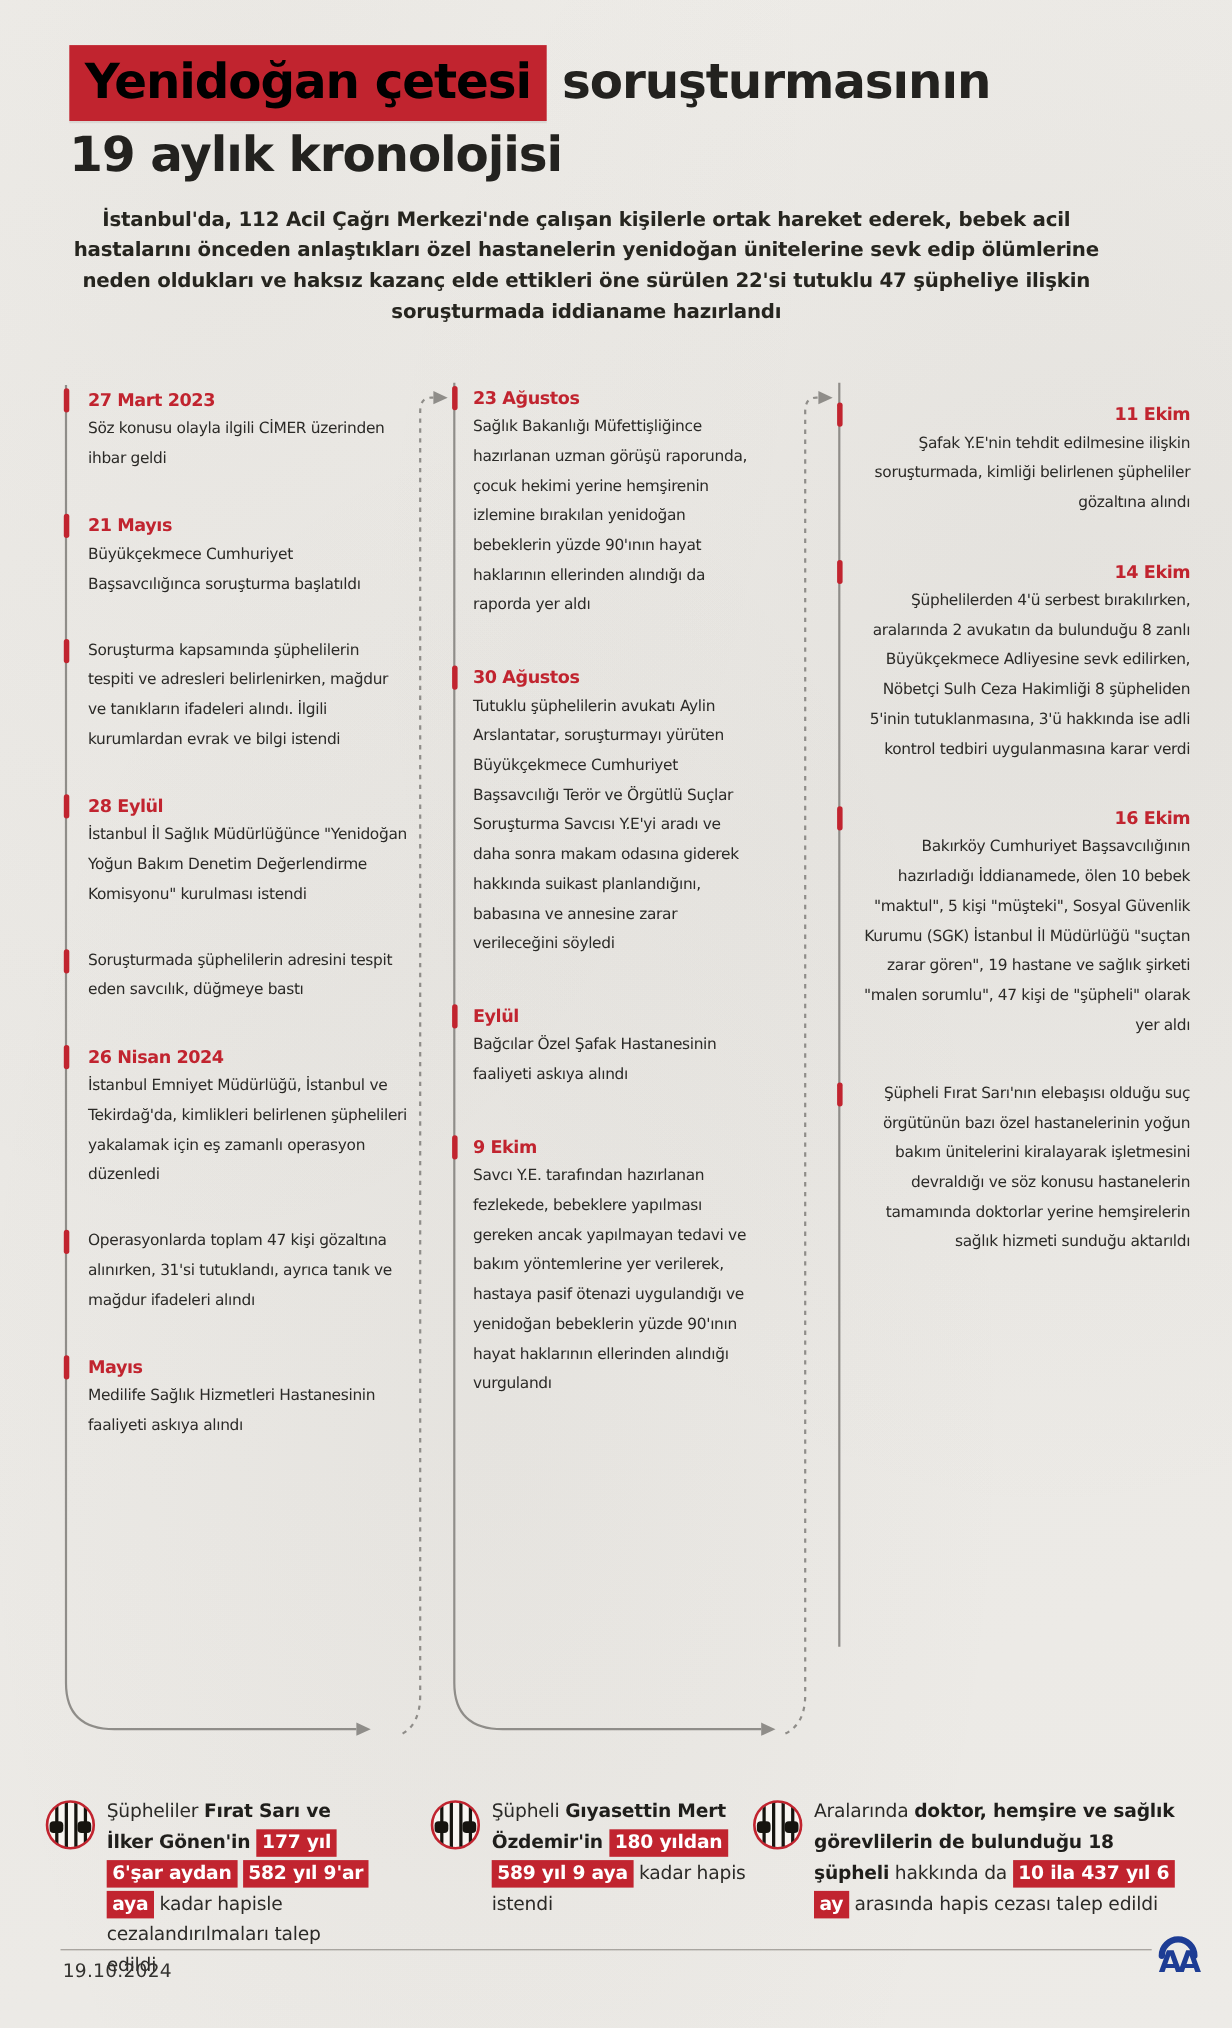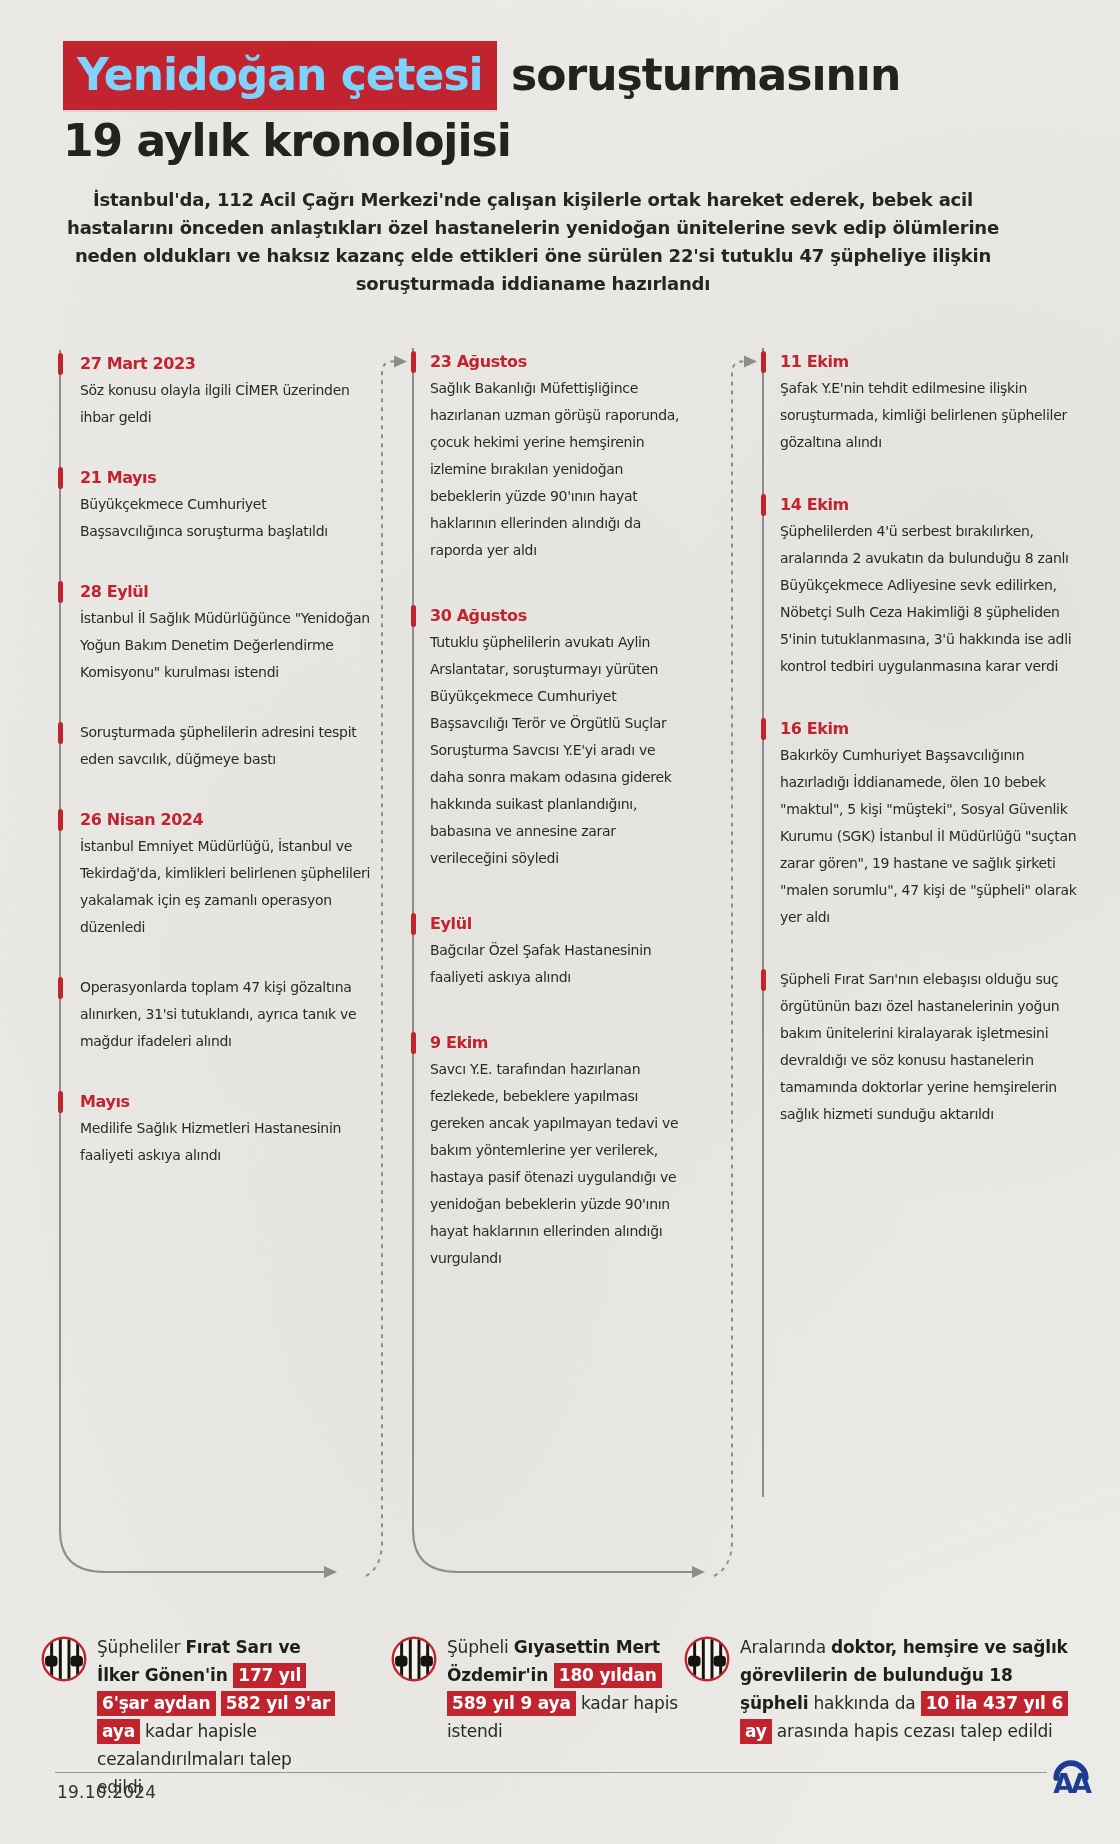"Yenidoğan çetesi" .headline .hl { color: #7dd3fc -> #000000 }
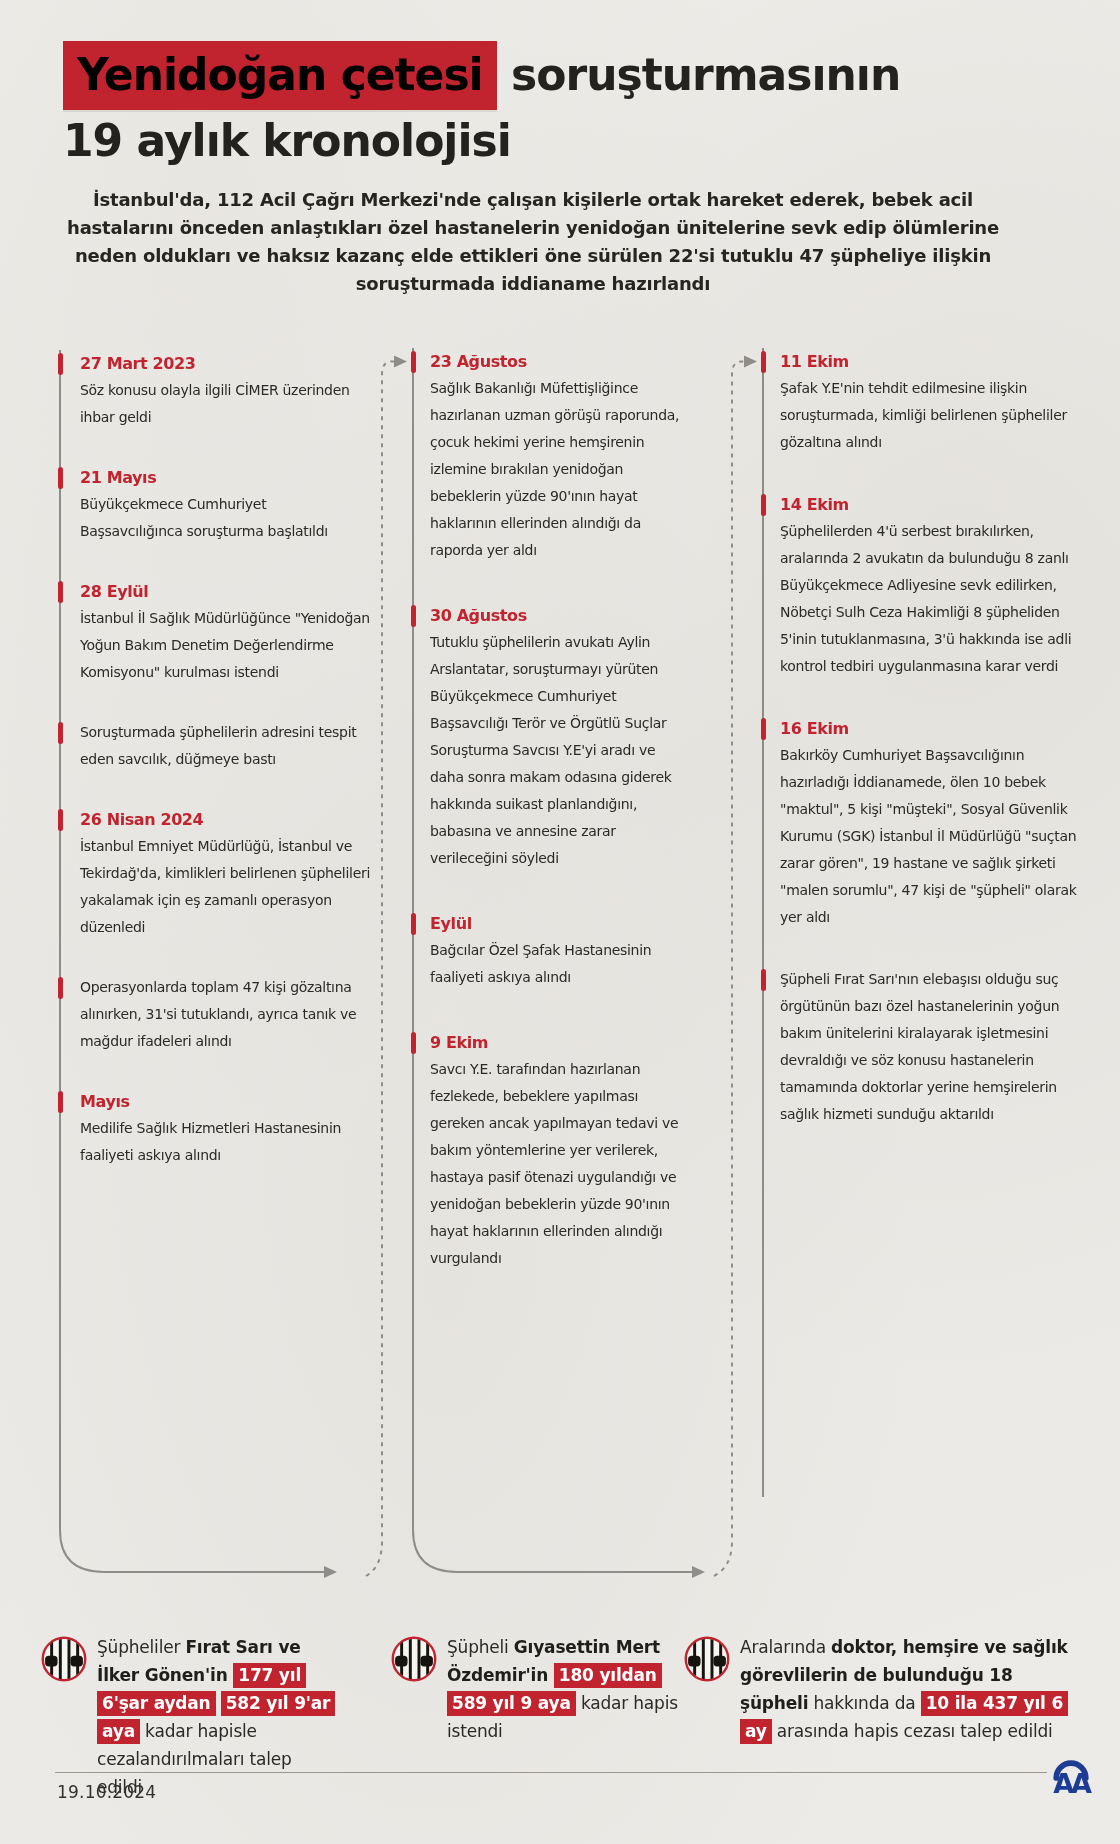"11 Ekim" .col3 { text-align: none -> right; top: 348px -> 363px }
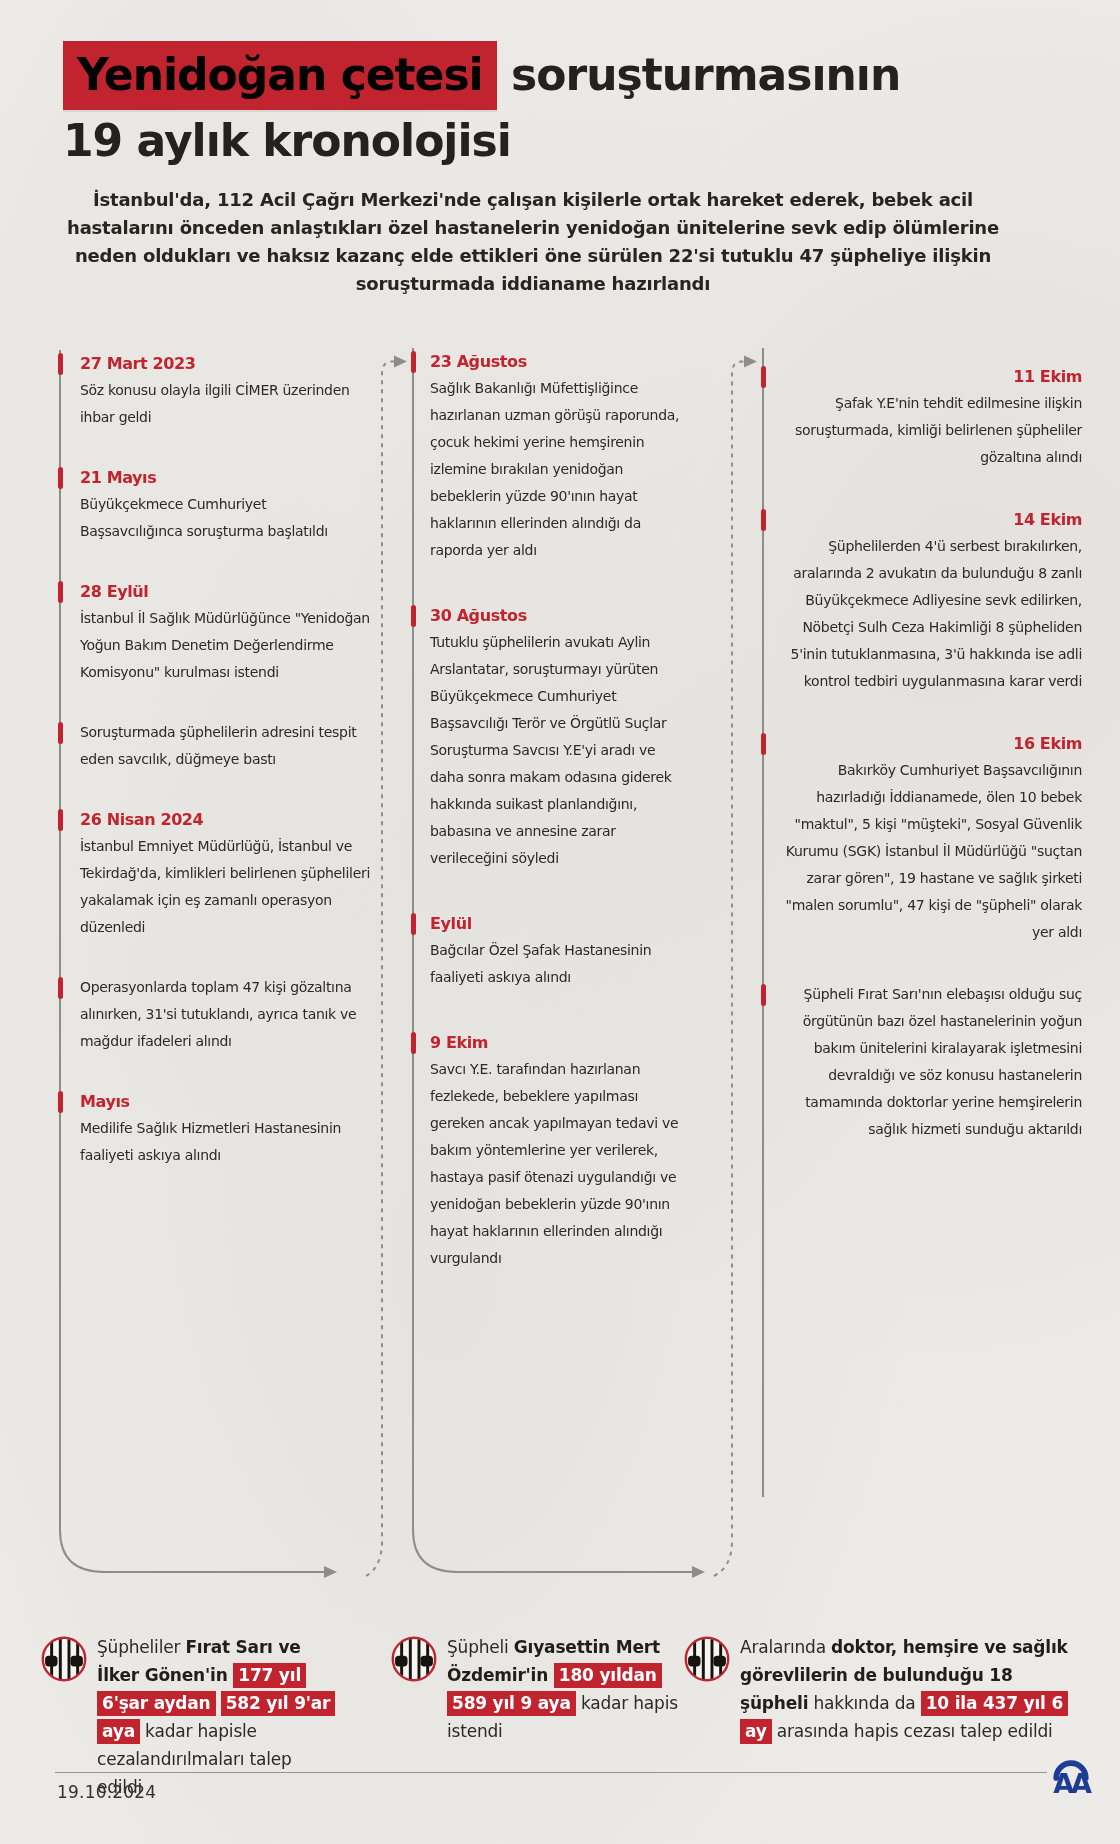"Soruşturma kapsamında şüphelilerin" div.entry { html: none -> <div> <span></span> <div>Soruşturma kapsamında şüphelilerin tespiti ve adresleri belirlenirken, mağdur ve tanıkların ifadeleri alındı. İlgili kurumlardan evrak ve bilgi istendi</div> </div> }
